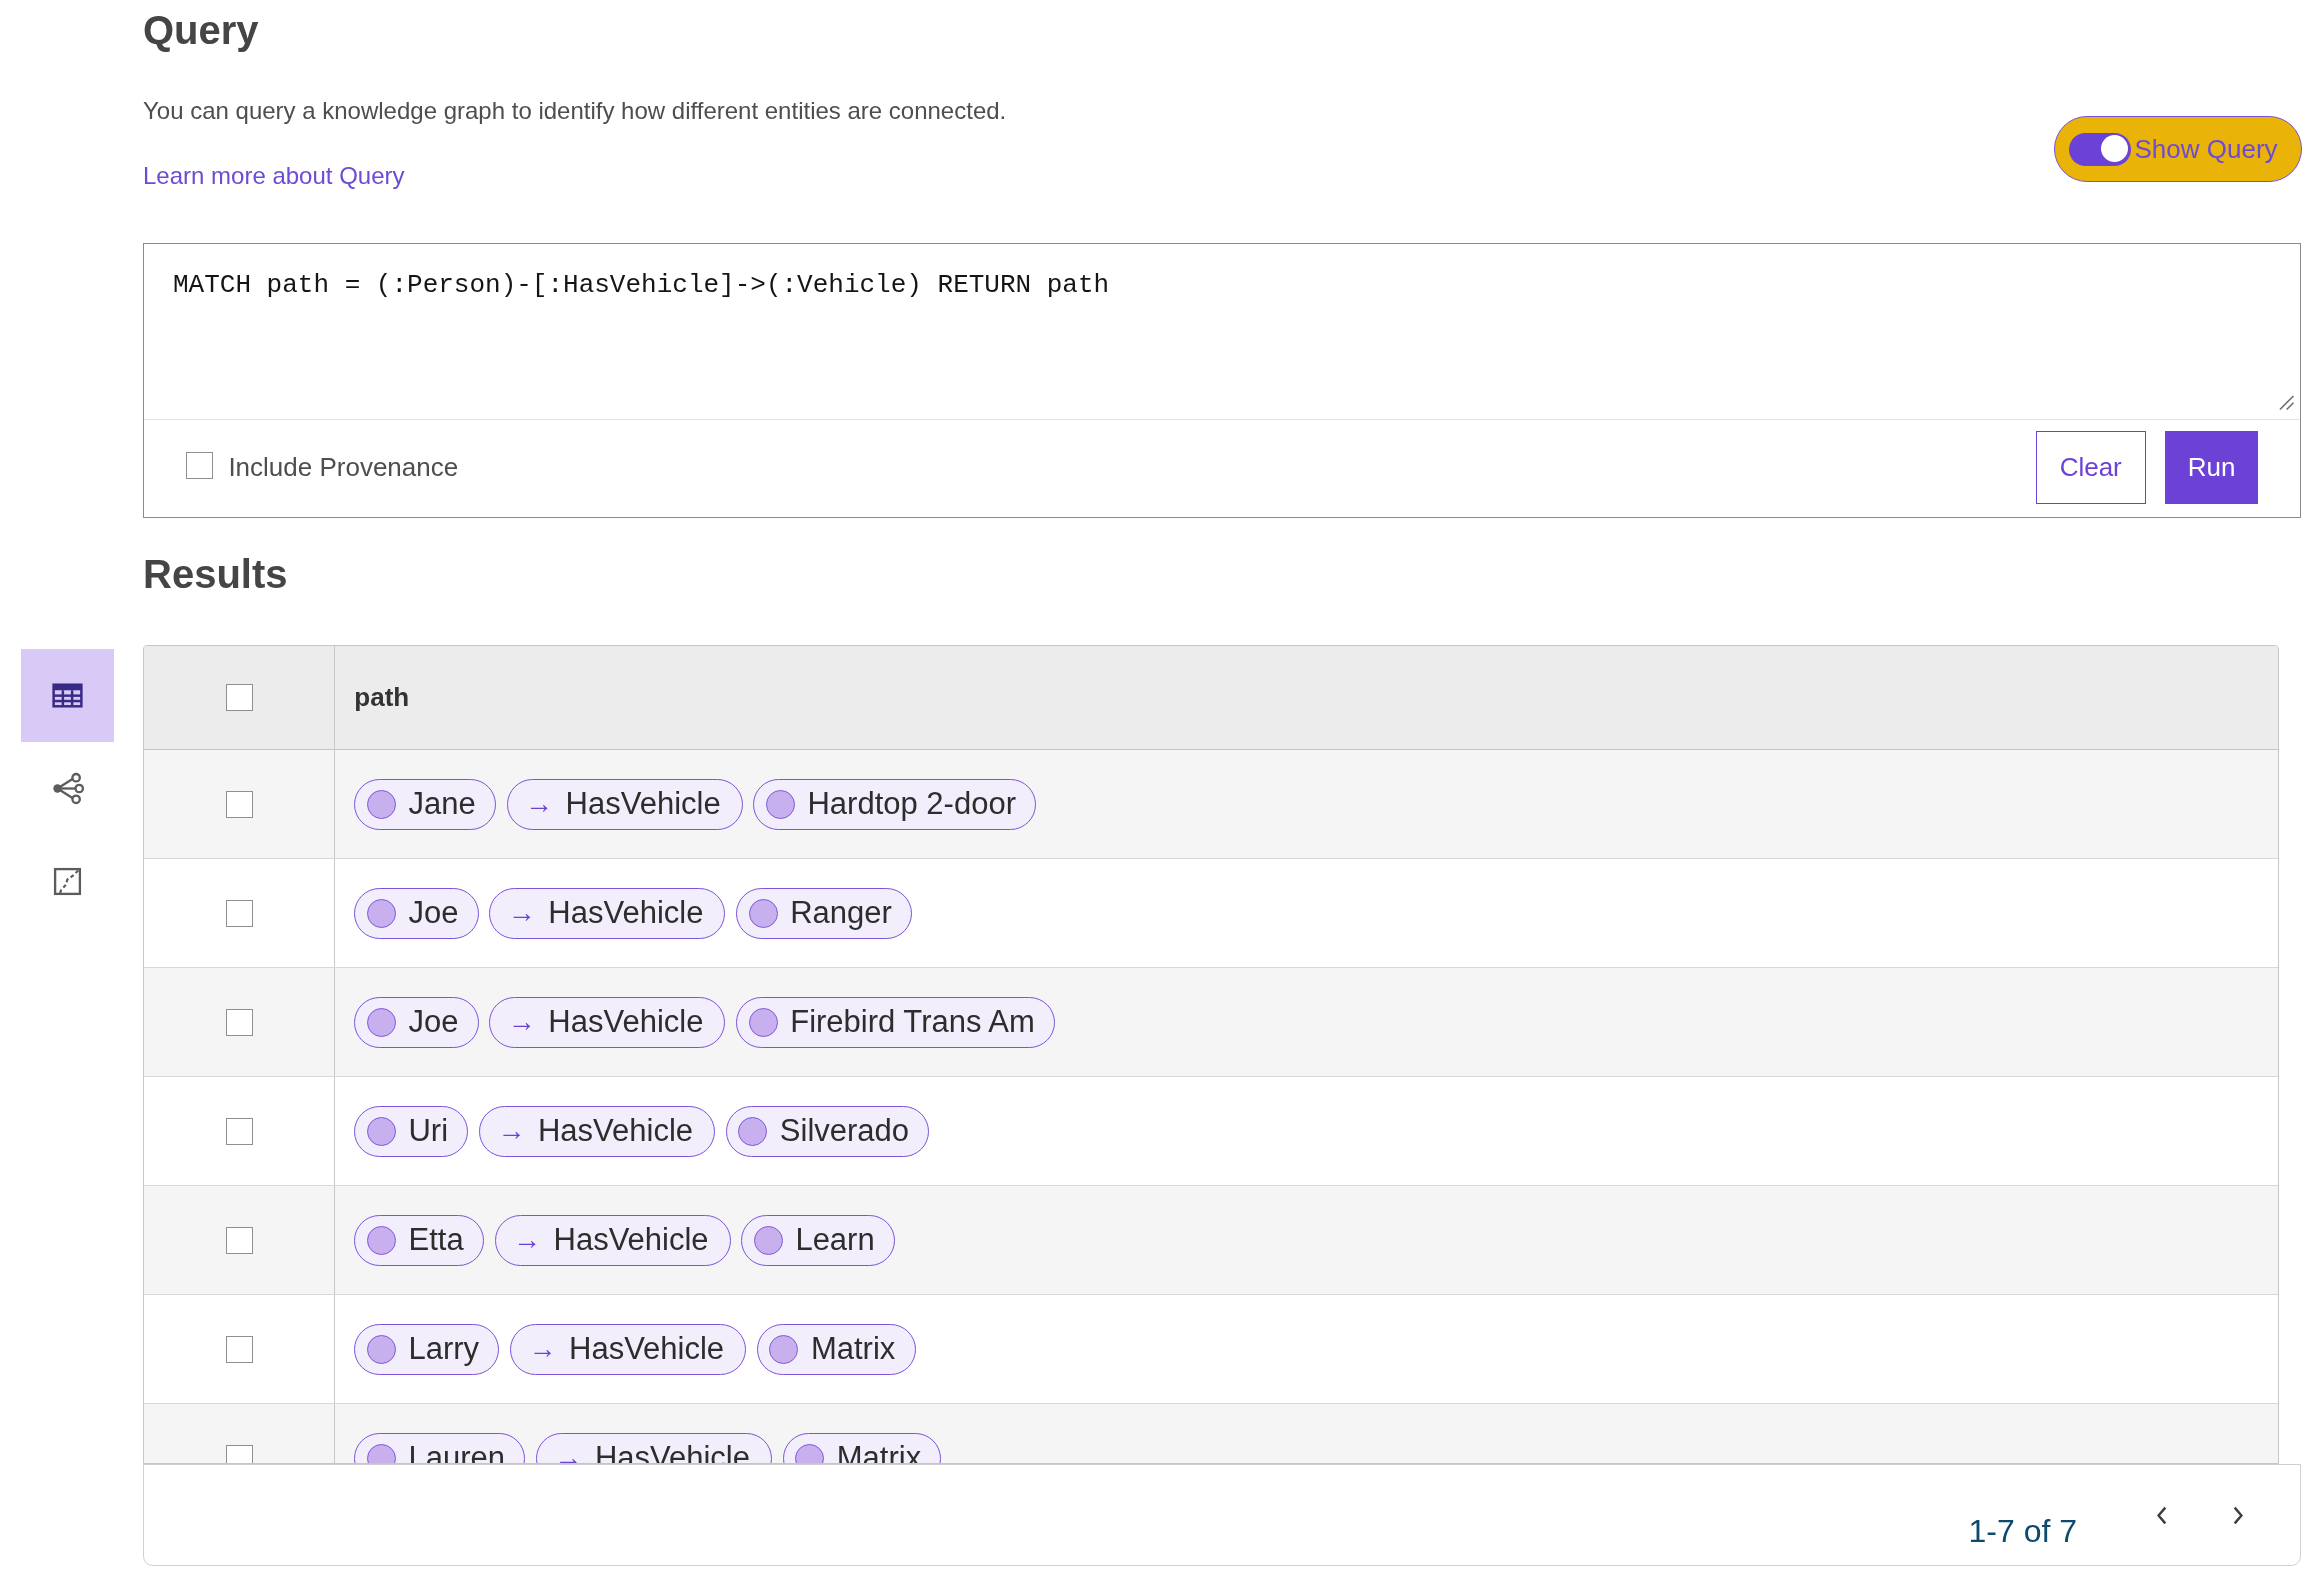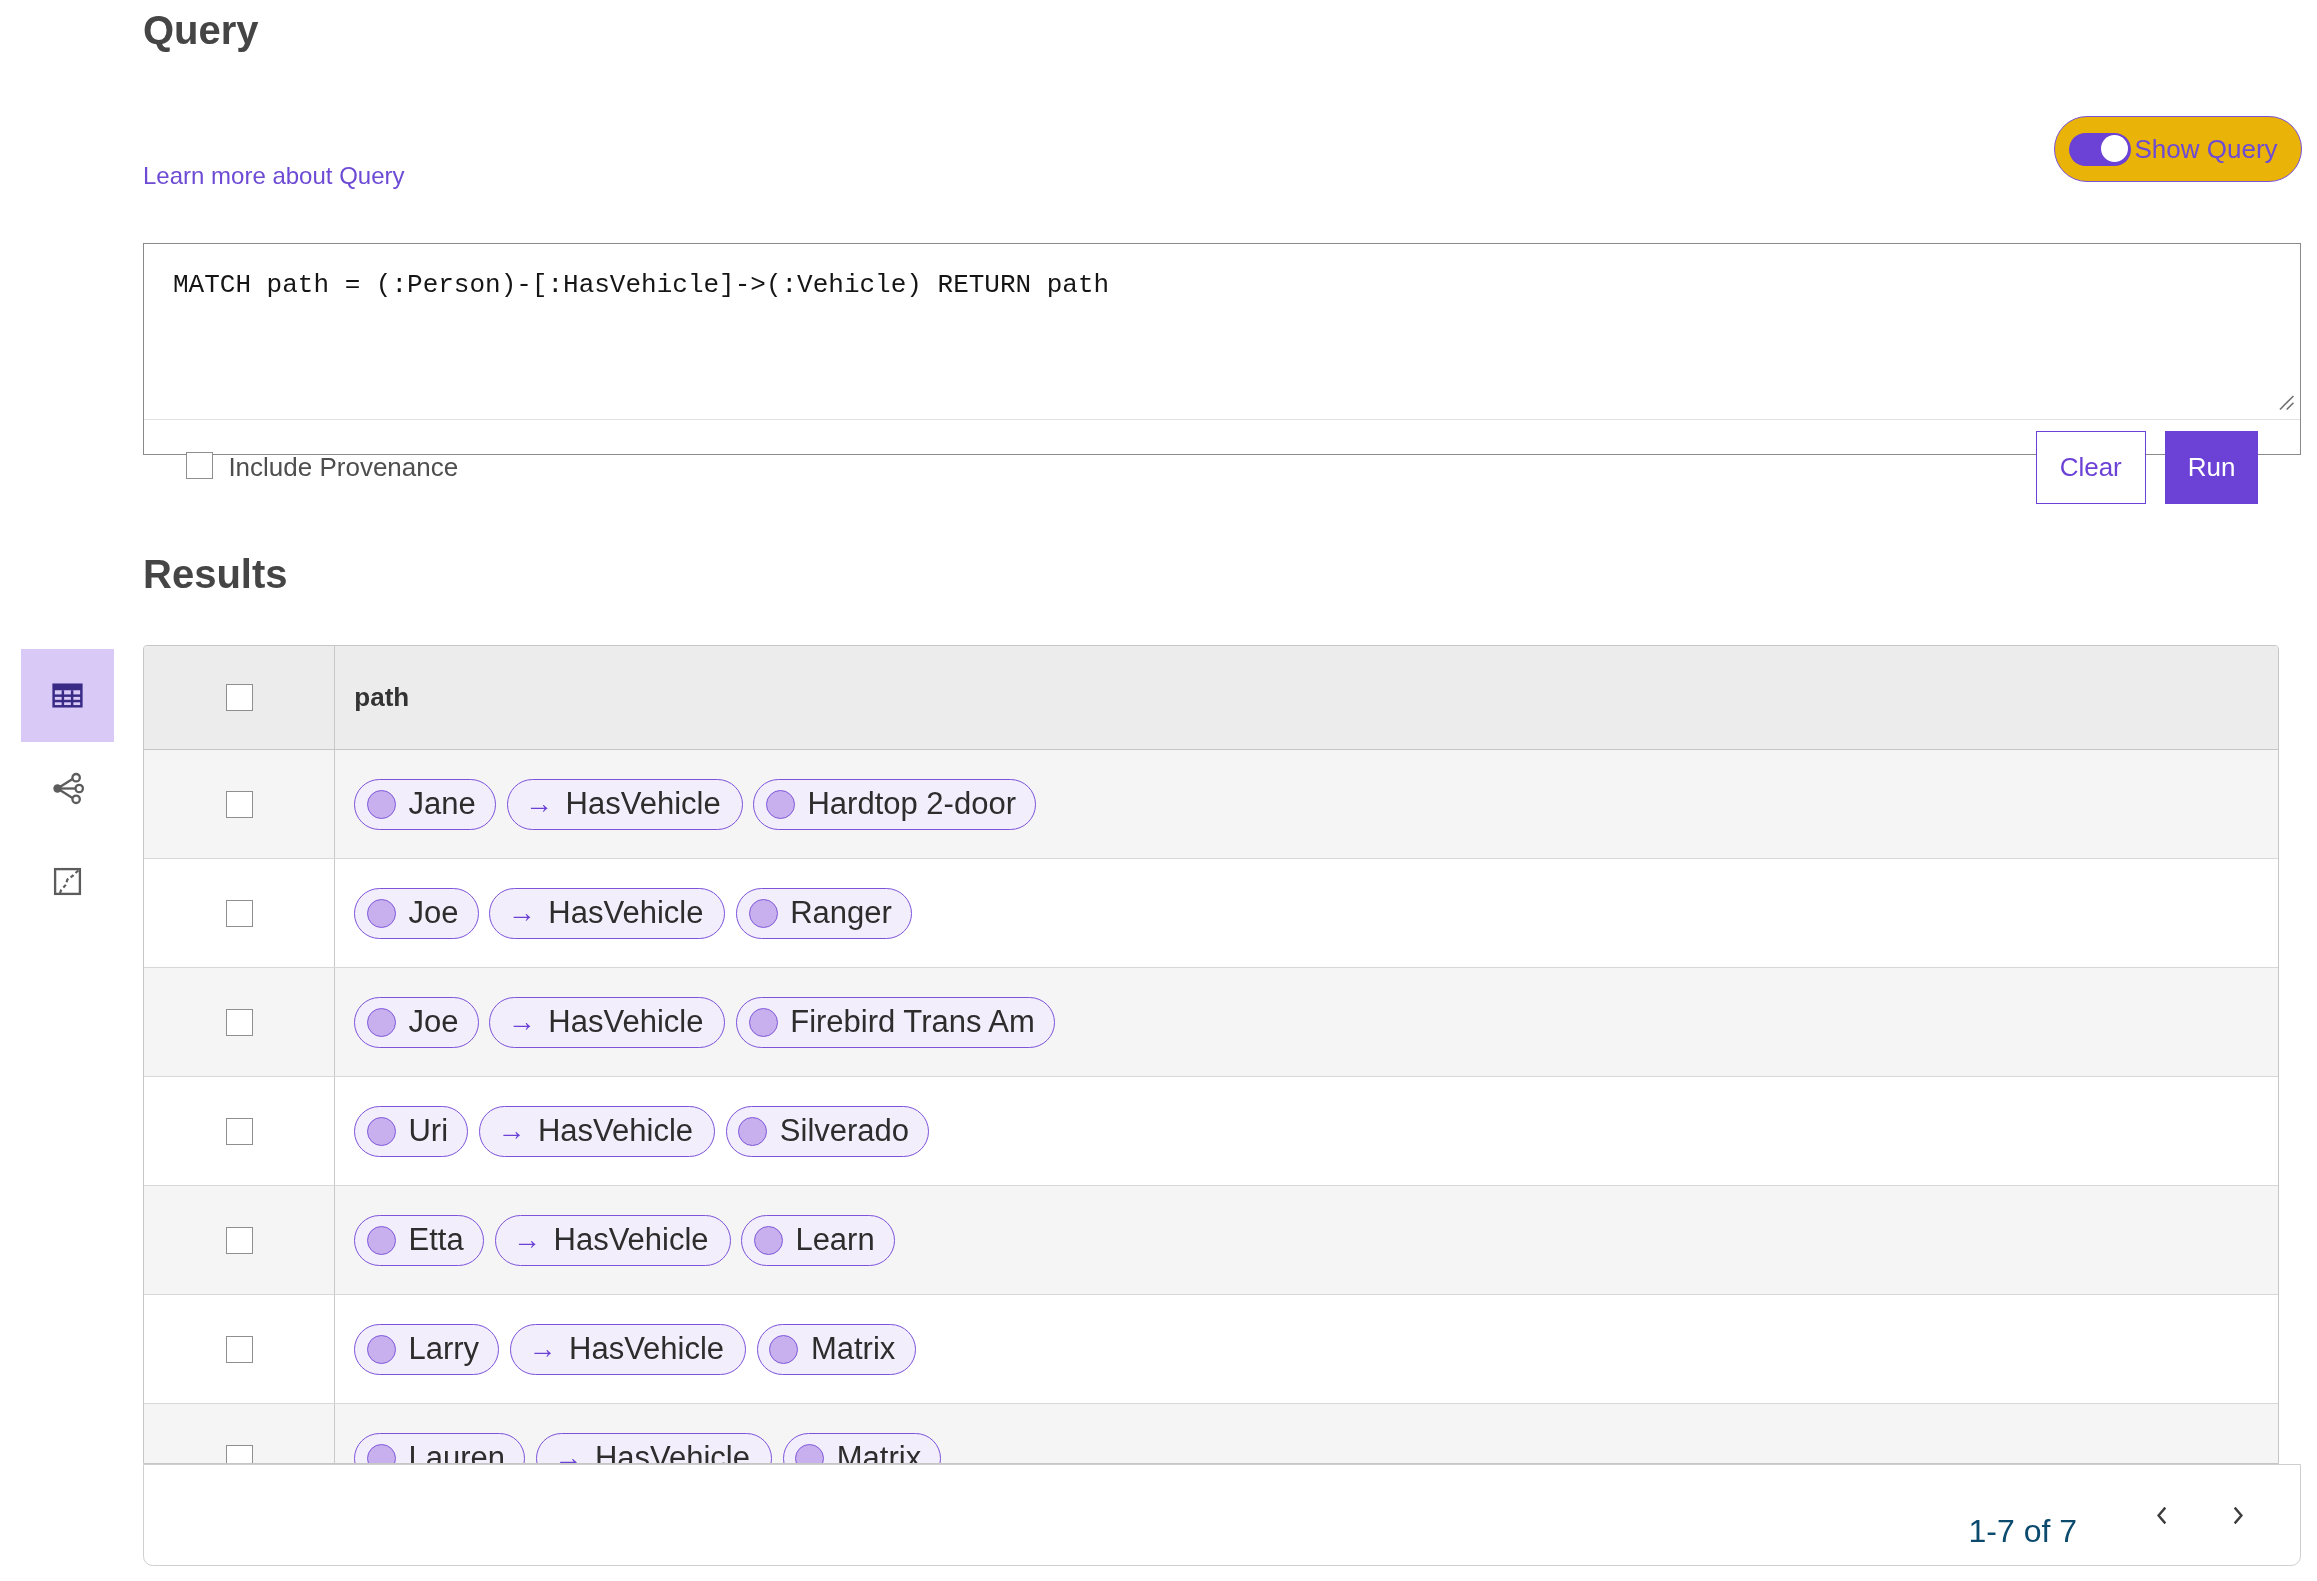"You can query a knowledge" p.page-desc { html: none -> <p>You can query a knowledge graph to identify how different entities are connected.</p> }
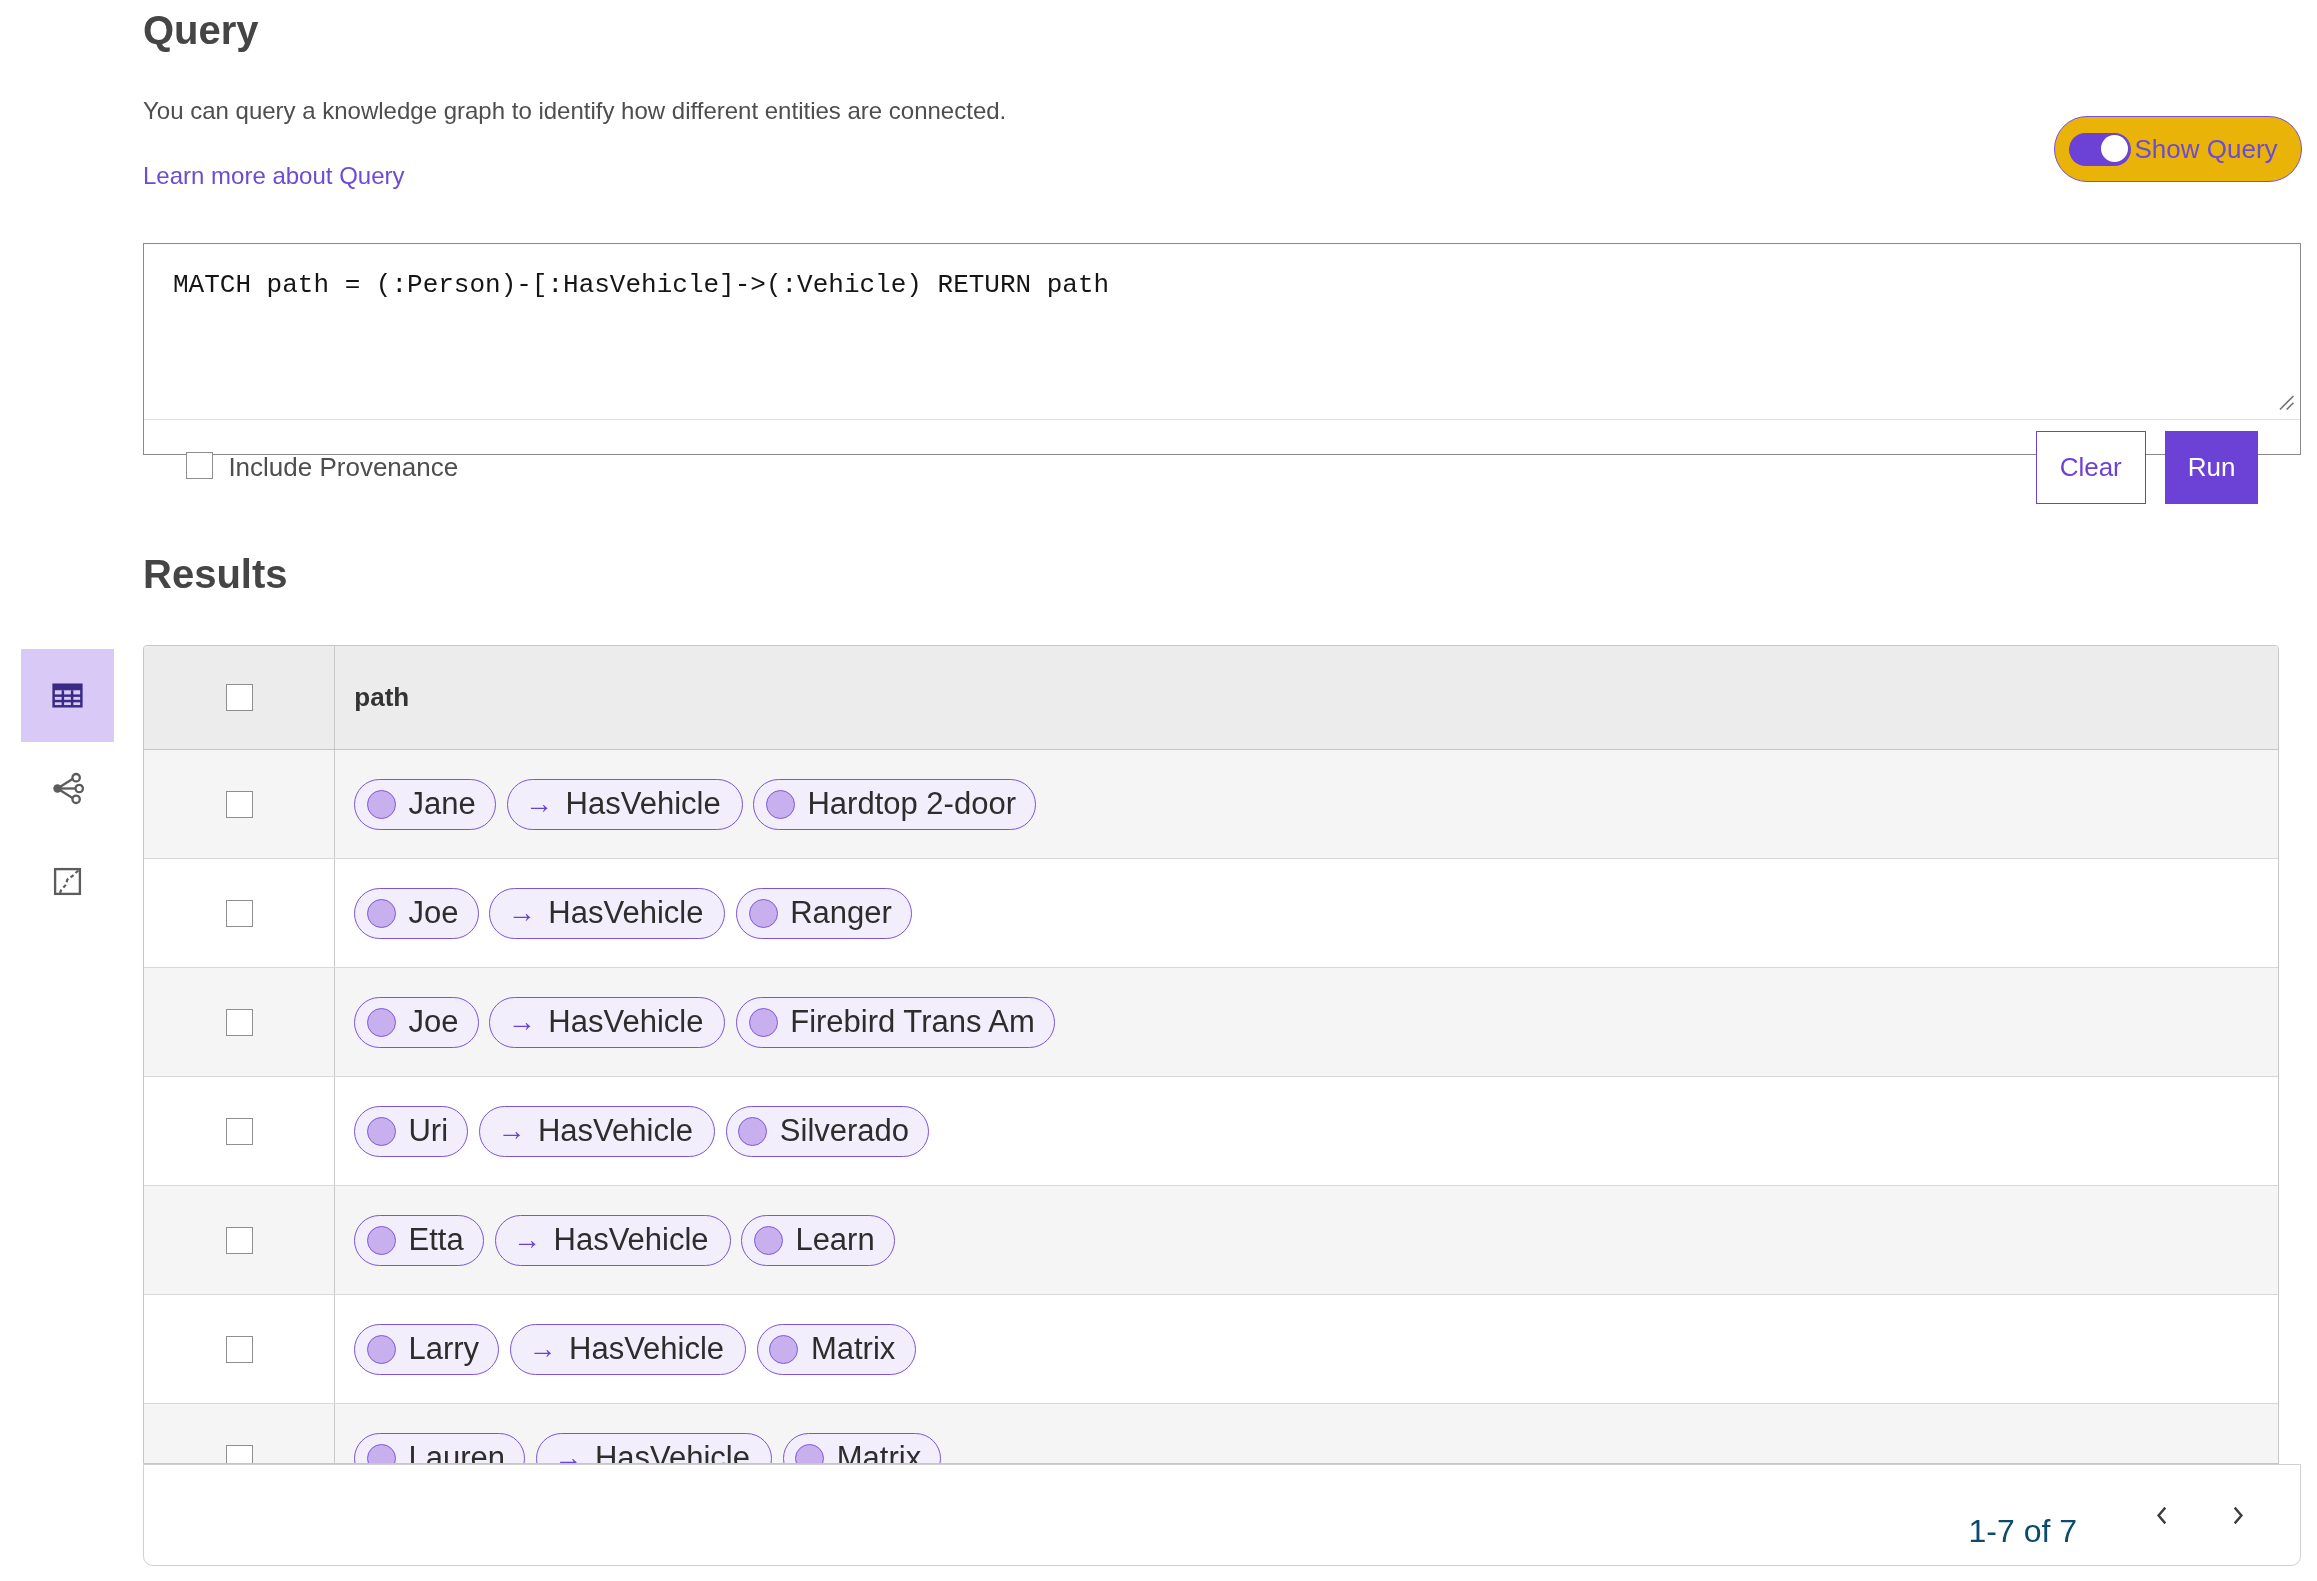"MATCH path =" .query-panel { height: 212px -> 275px }
